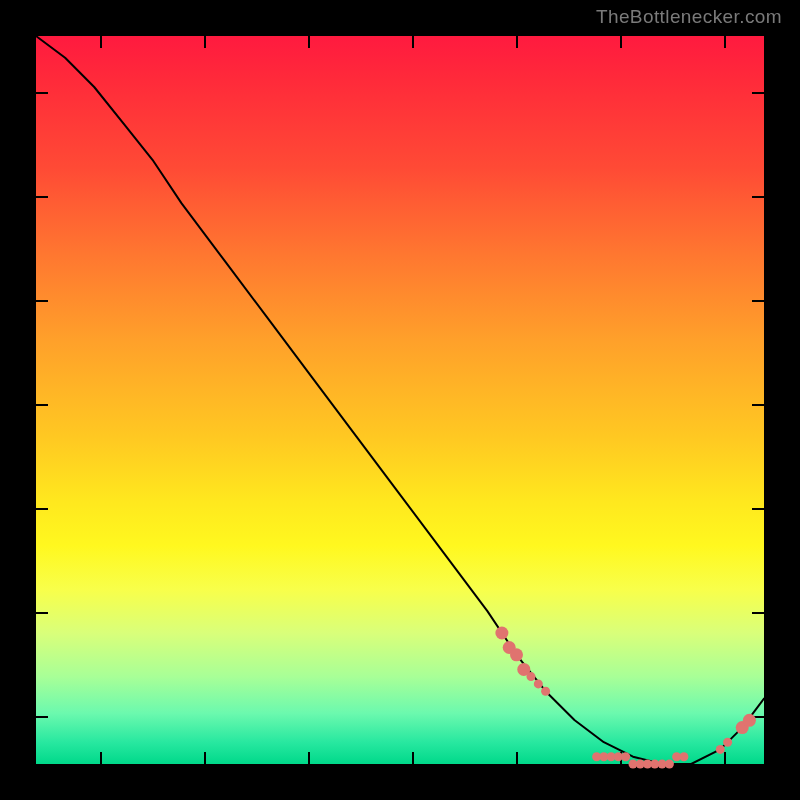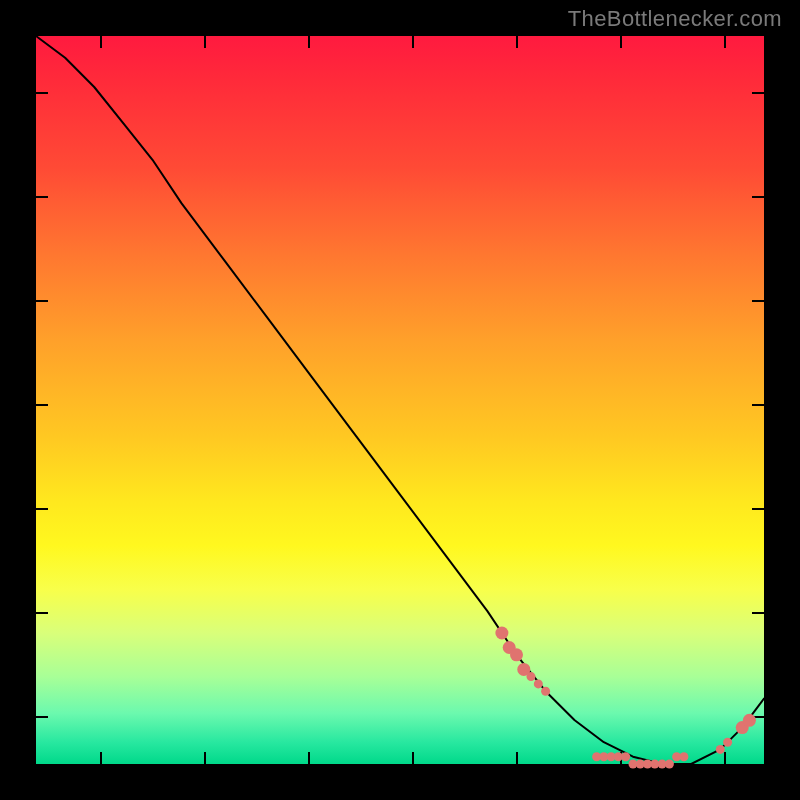"TheBottlenecker.com" .watermark { font-size: 22px -> 19px }
